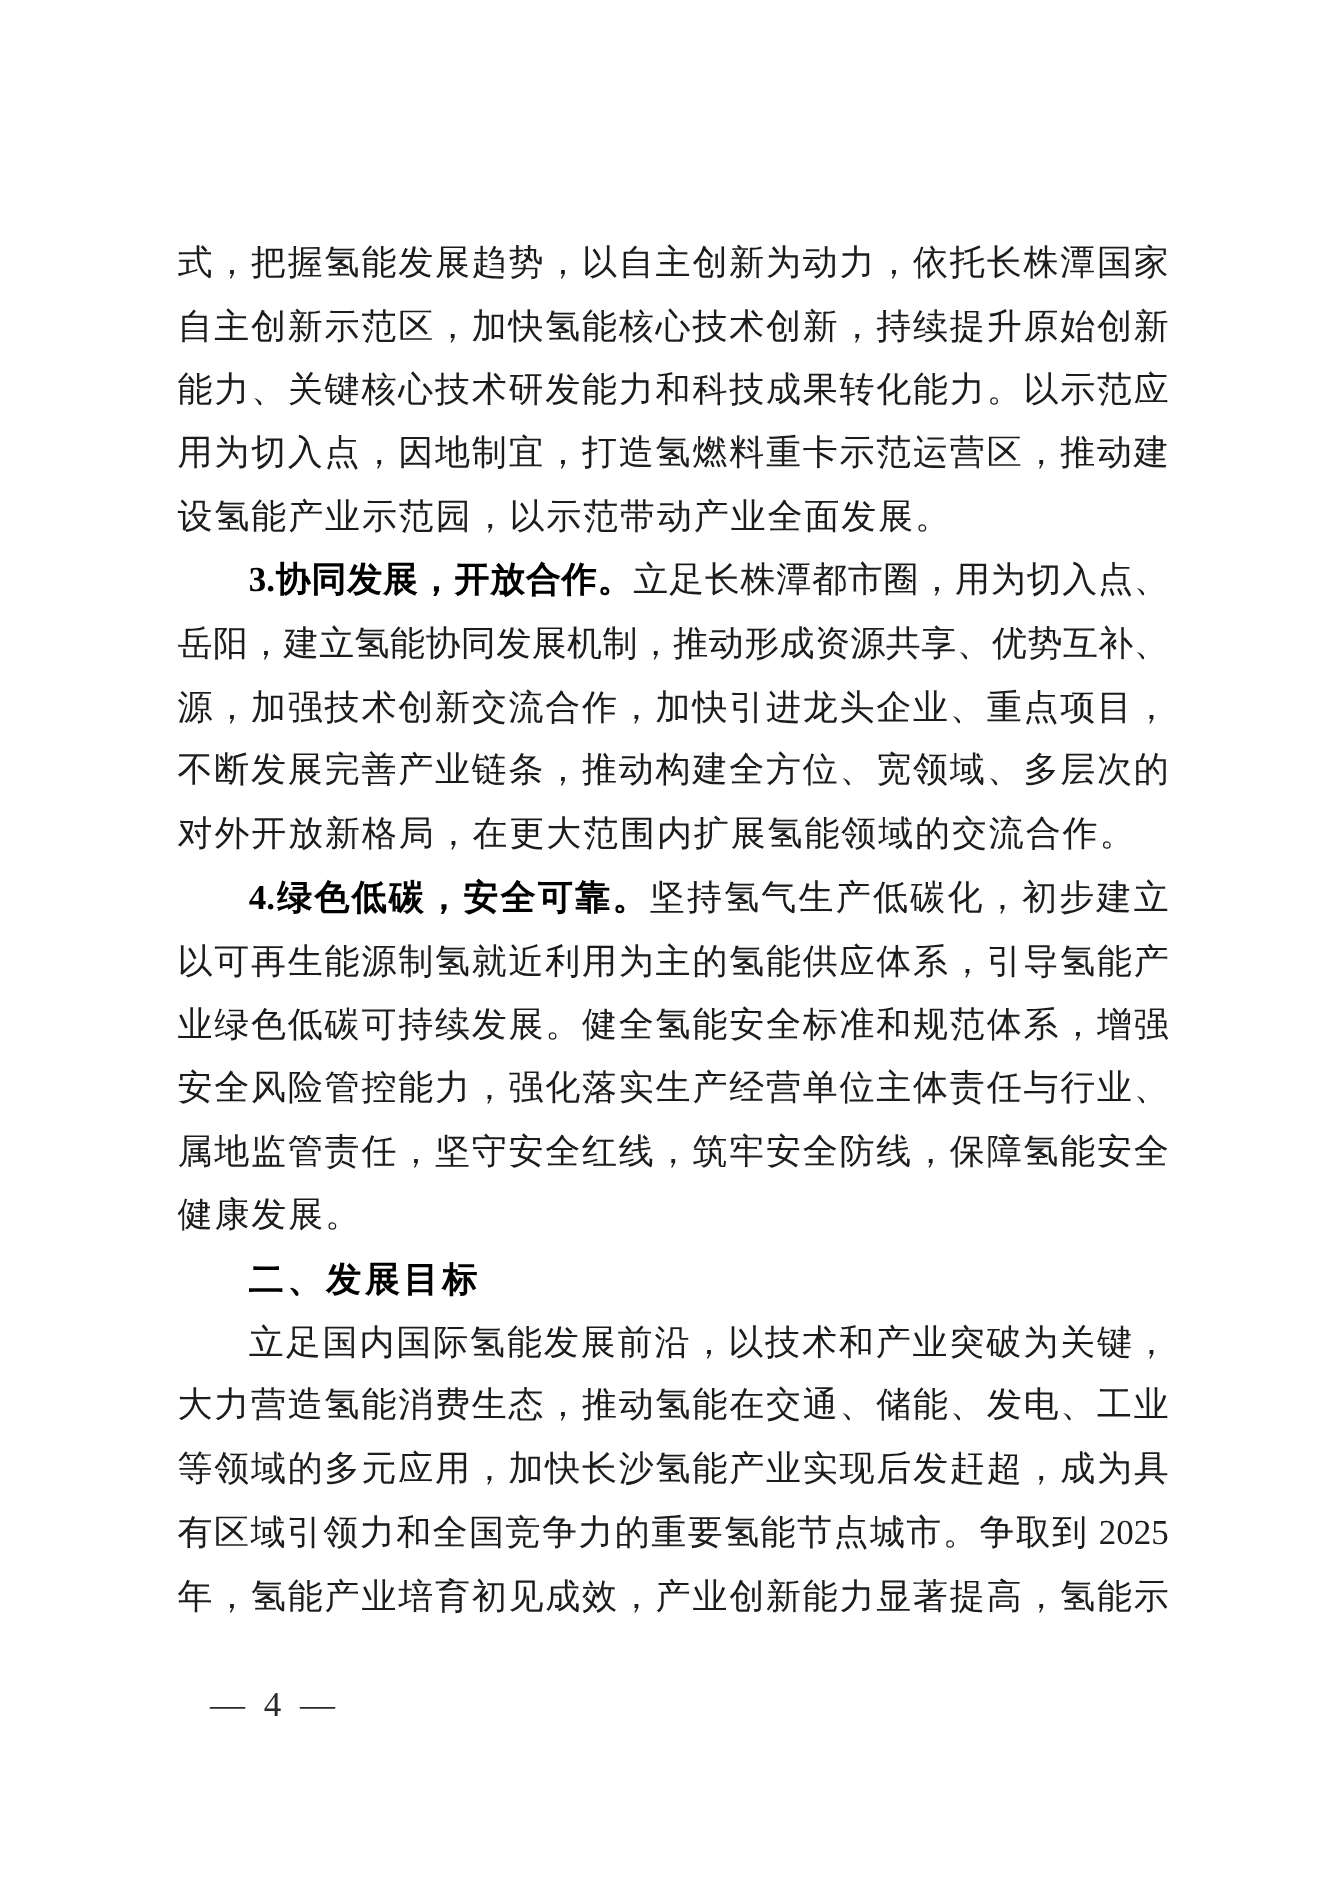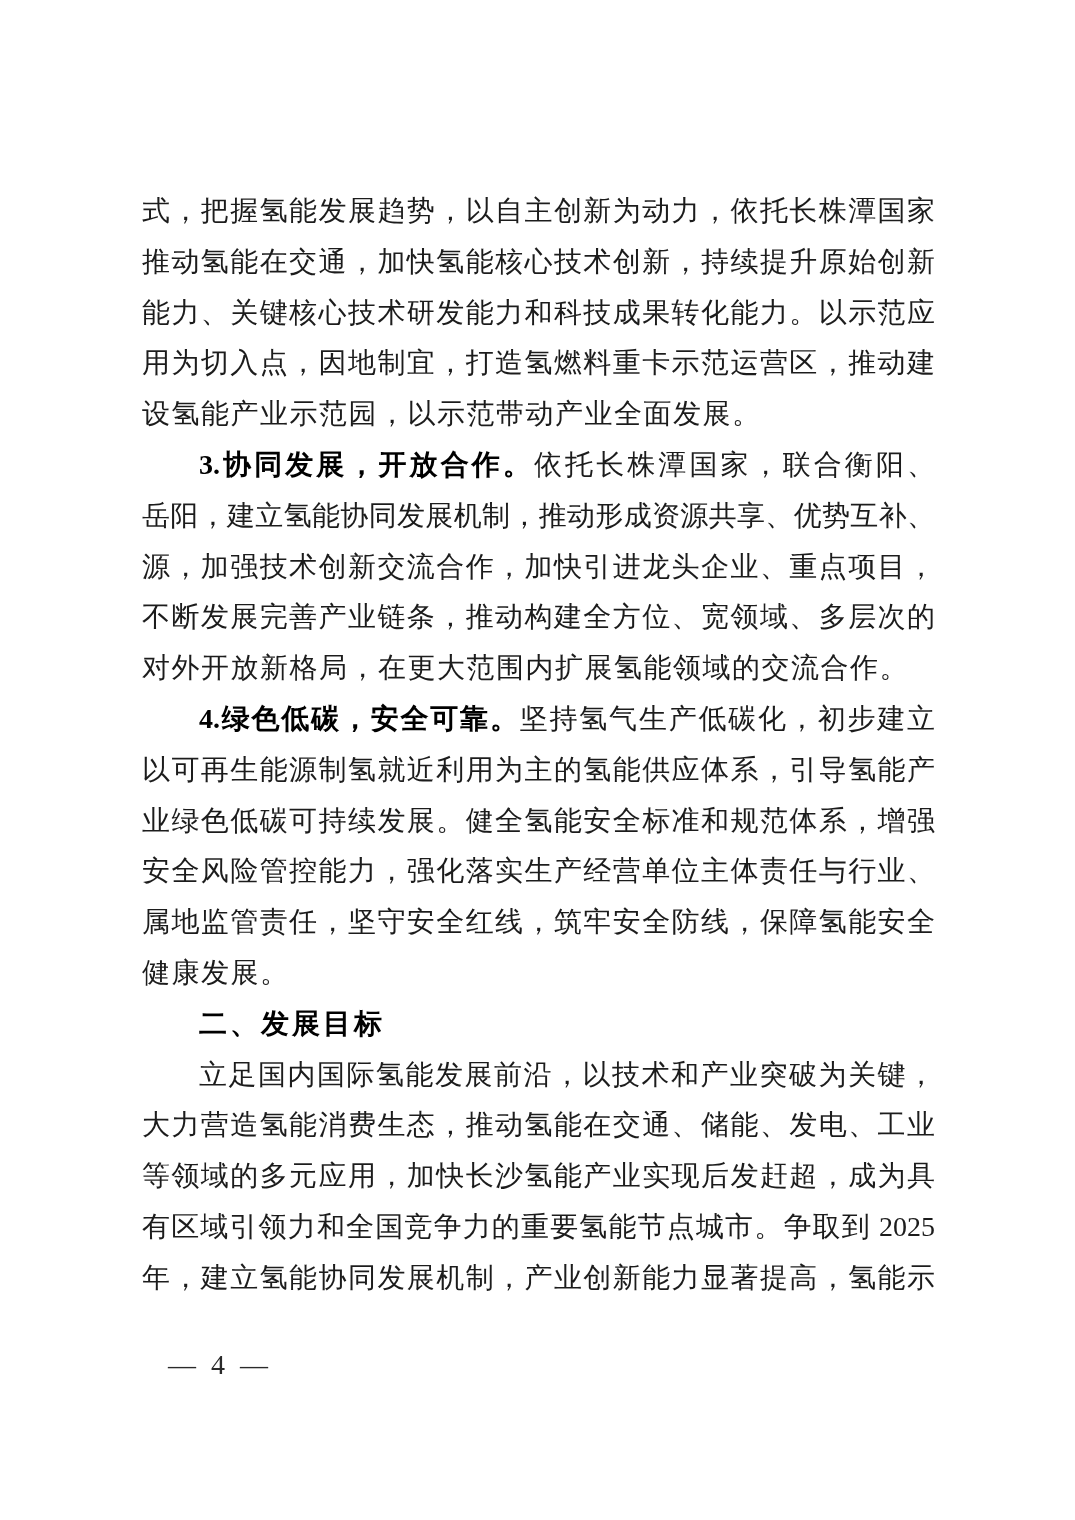"推动氢能在交通，加快氢能核心技术创新，持续提升原始创新" span.seg { text: 推动氢能在交通 -> 自主创新示范区 }
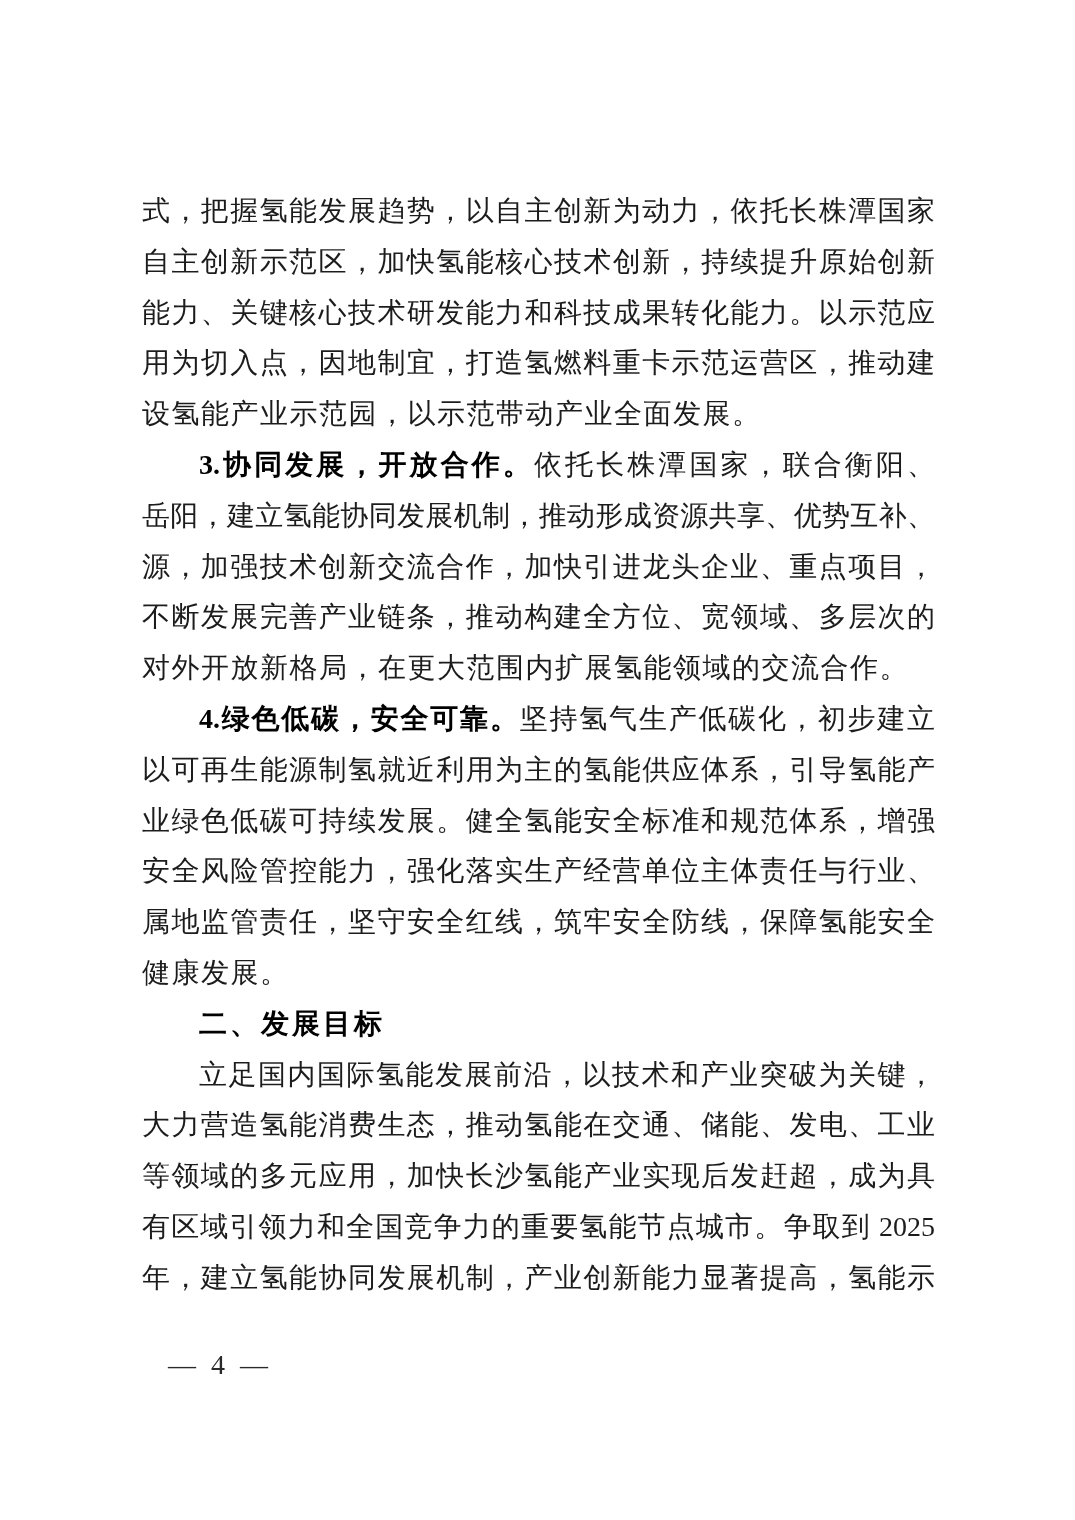"依托长株潭国家，联合衡阳、" span.seg { text: 依托长株潭国家，联合衡阳 -> 立足长株潭都市圈，用为切入点 }
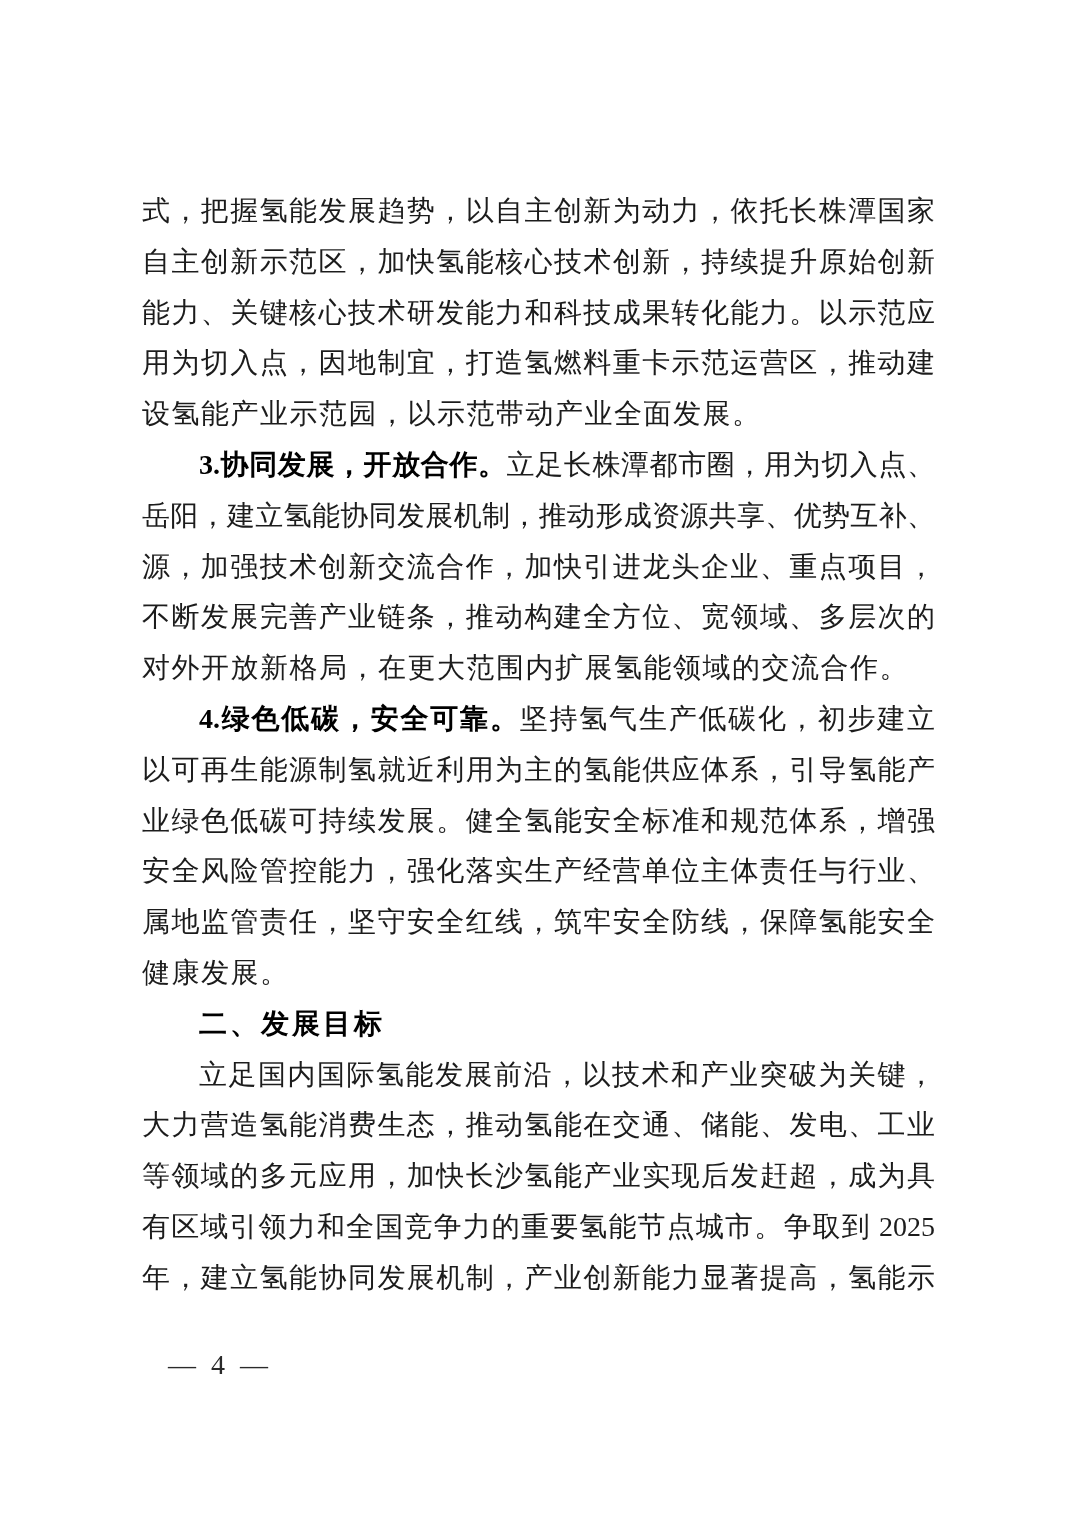"年，建立氢能协同发展机制，产业创新能力显著提高，氢能示" span.seg { text: 建立氢能协同发展机制 -> 氢能产业培育初见成效 }
